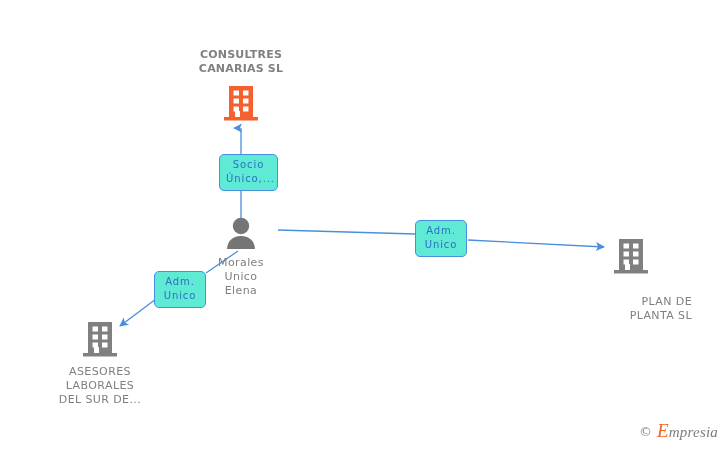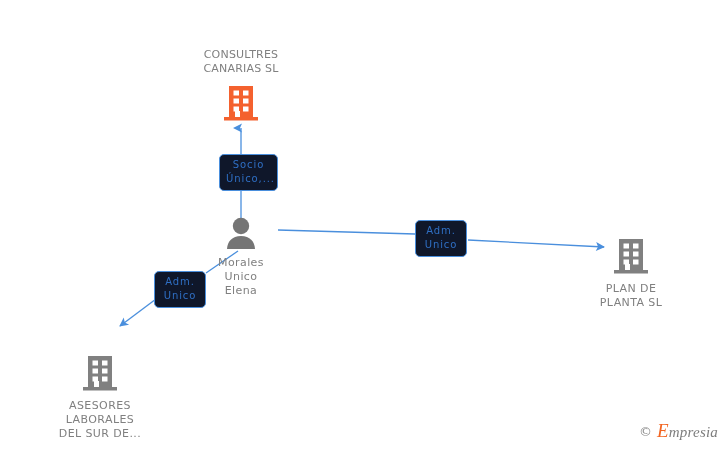"CONSULTRES" .node-label.company-root { font-weight: normal -> bold }
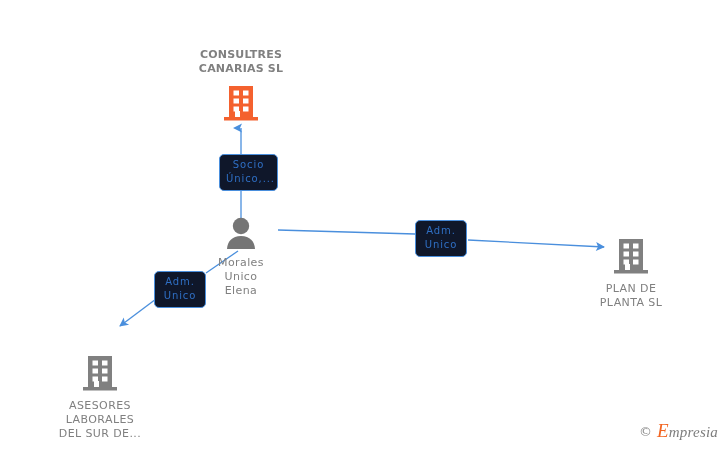"Socio" .rel-box { background: #0f172a -> #5eead4 }
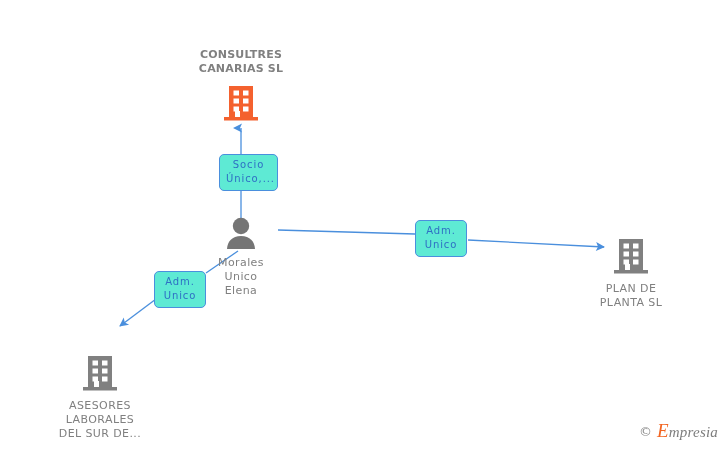"PLAN DE" div.node-label { margin-top: 4px -> 17px; text-align: none -> right }
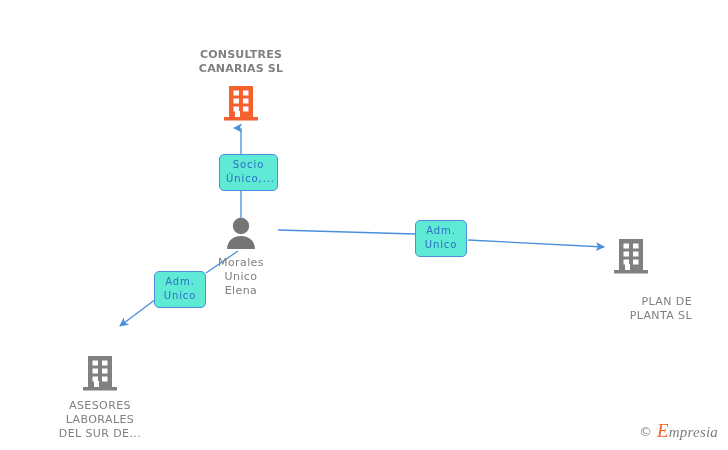"ASESORES" div.node { top: 355px -> 321px }
